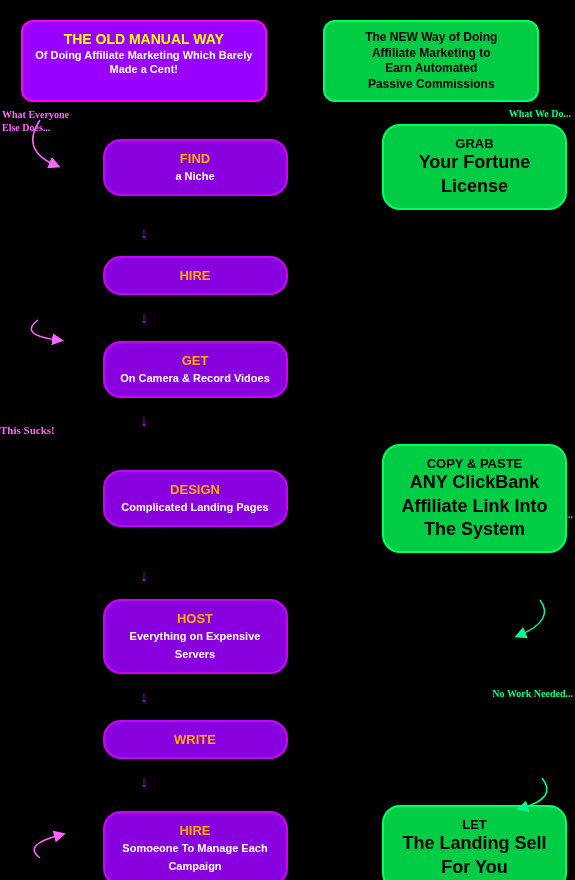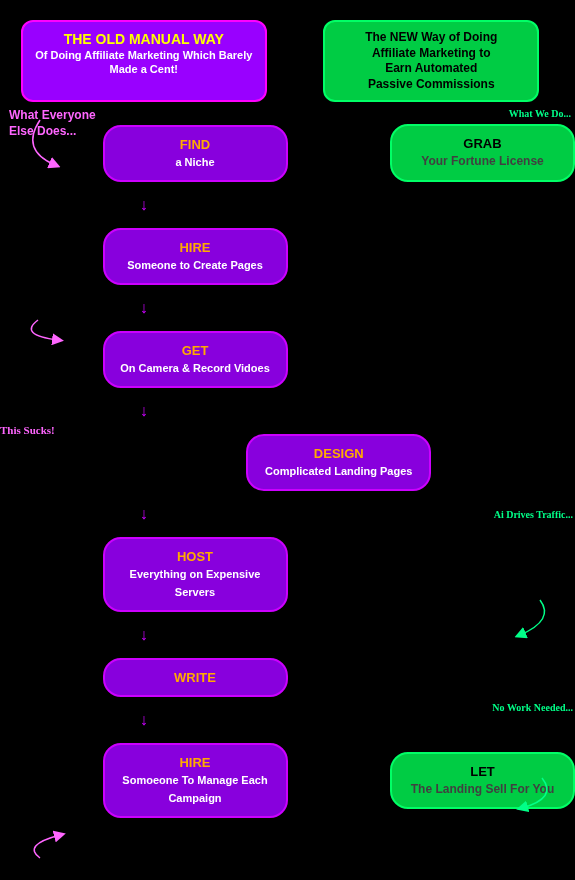"What Everyone" div { font-family: Liberation Sans, sans-serif -> Liberation Serif, serif; font-size: 12px -> 10px; left: 9px -> 2px }
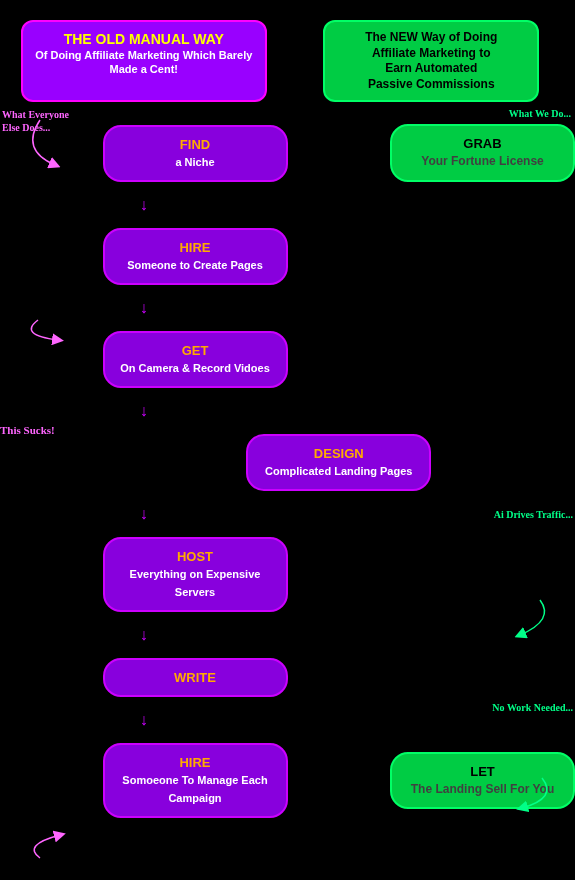"GRAB" .green-box { margin: 6px 0 -> 6px 8px }
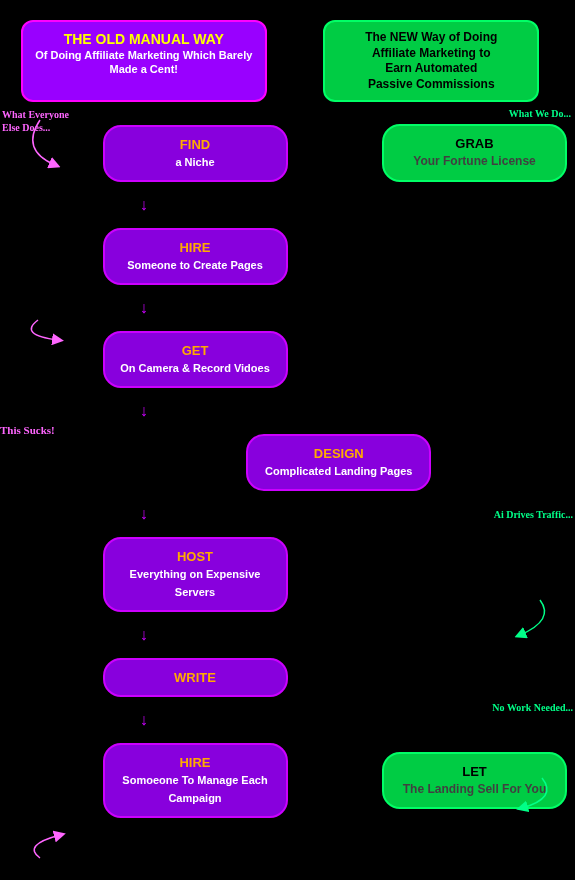"Your Fortune License" .green-box .body-text { color: #404040 -> #000000; font-size: 12px -> 18px }
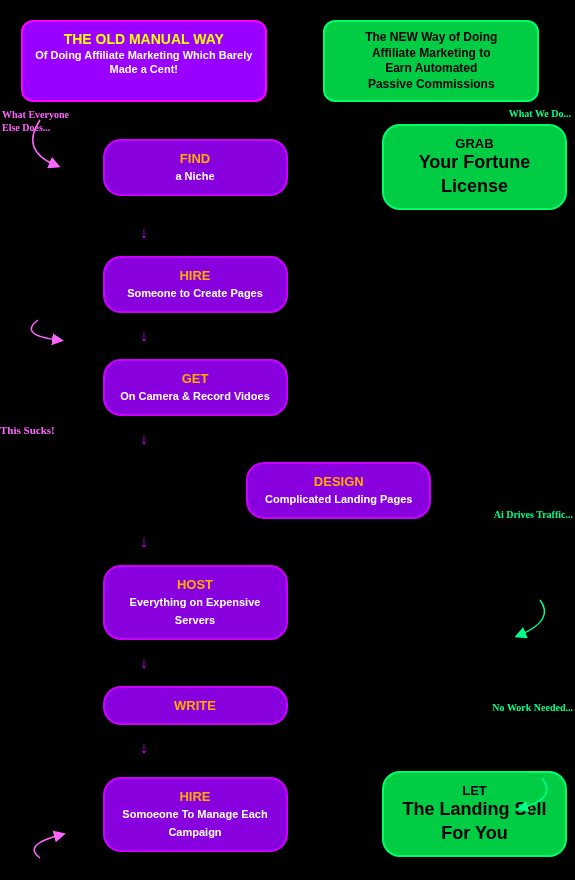"Someone to Create Pages" span.body-text { html: <span>Someone to Create Pages</span> -> none }
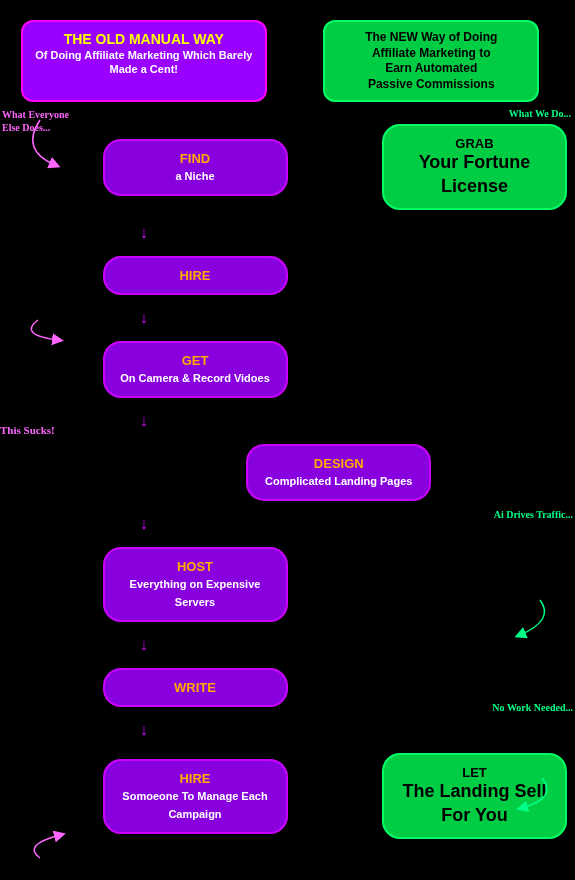"COPY & PASTE" div.row-item { html: none -> <div> <div> <span>COPY &amp; PASTE</span> <span>ANY ClickBank Affiliate Link Into The System</span> </div> </div> }
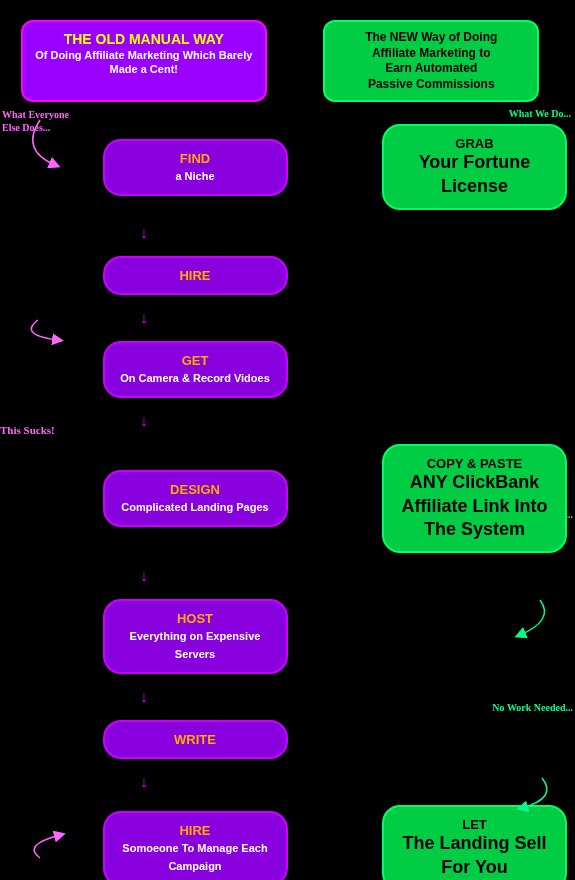"No Work Needed..." div { top: 588px -> 574px }
